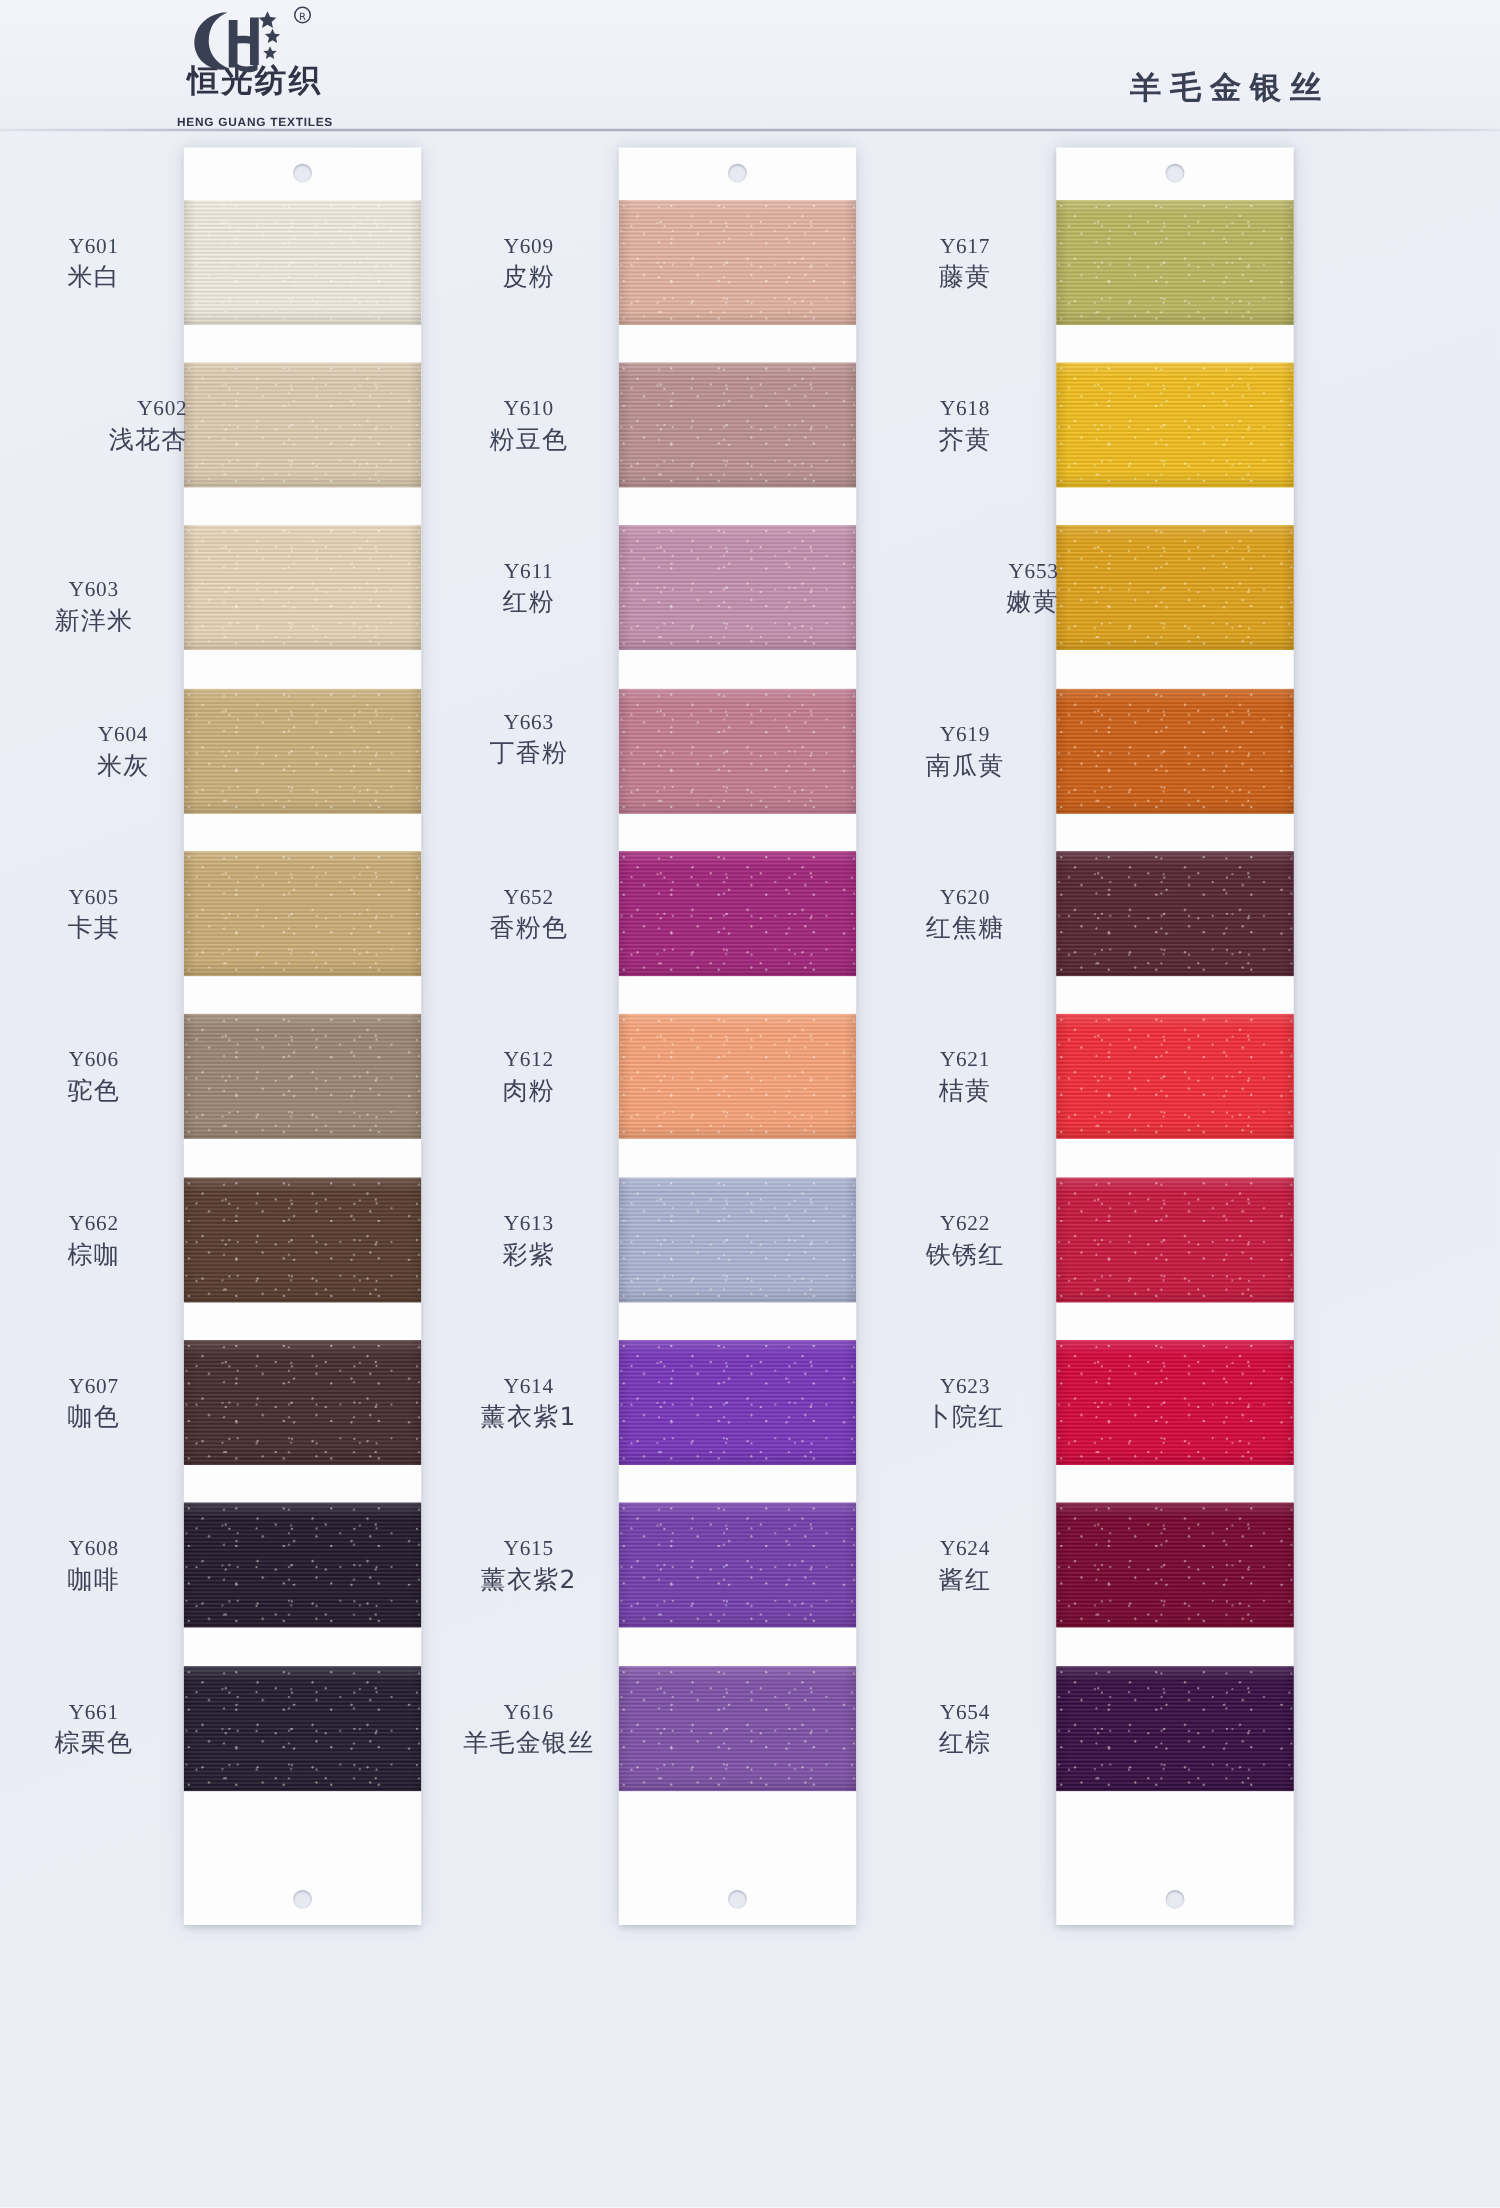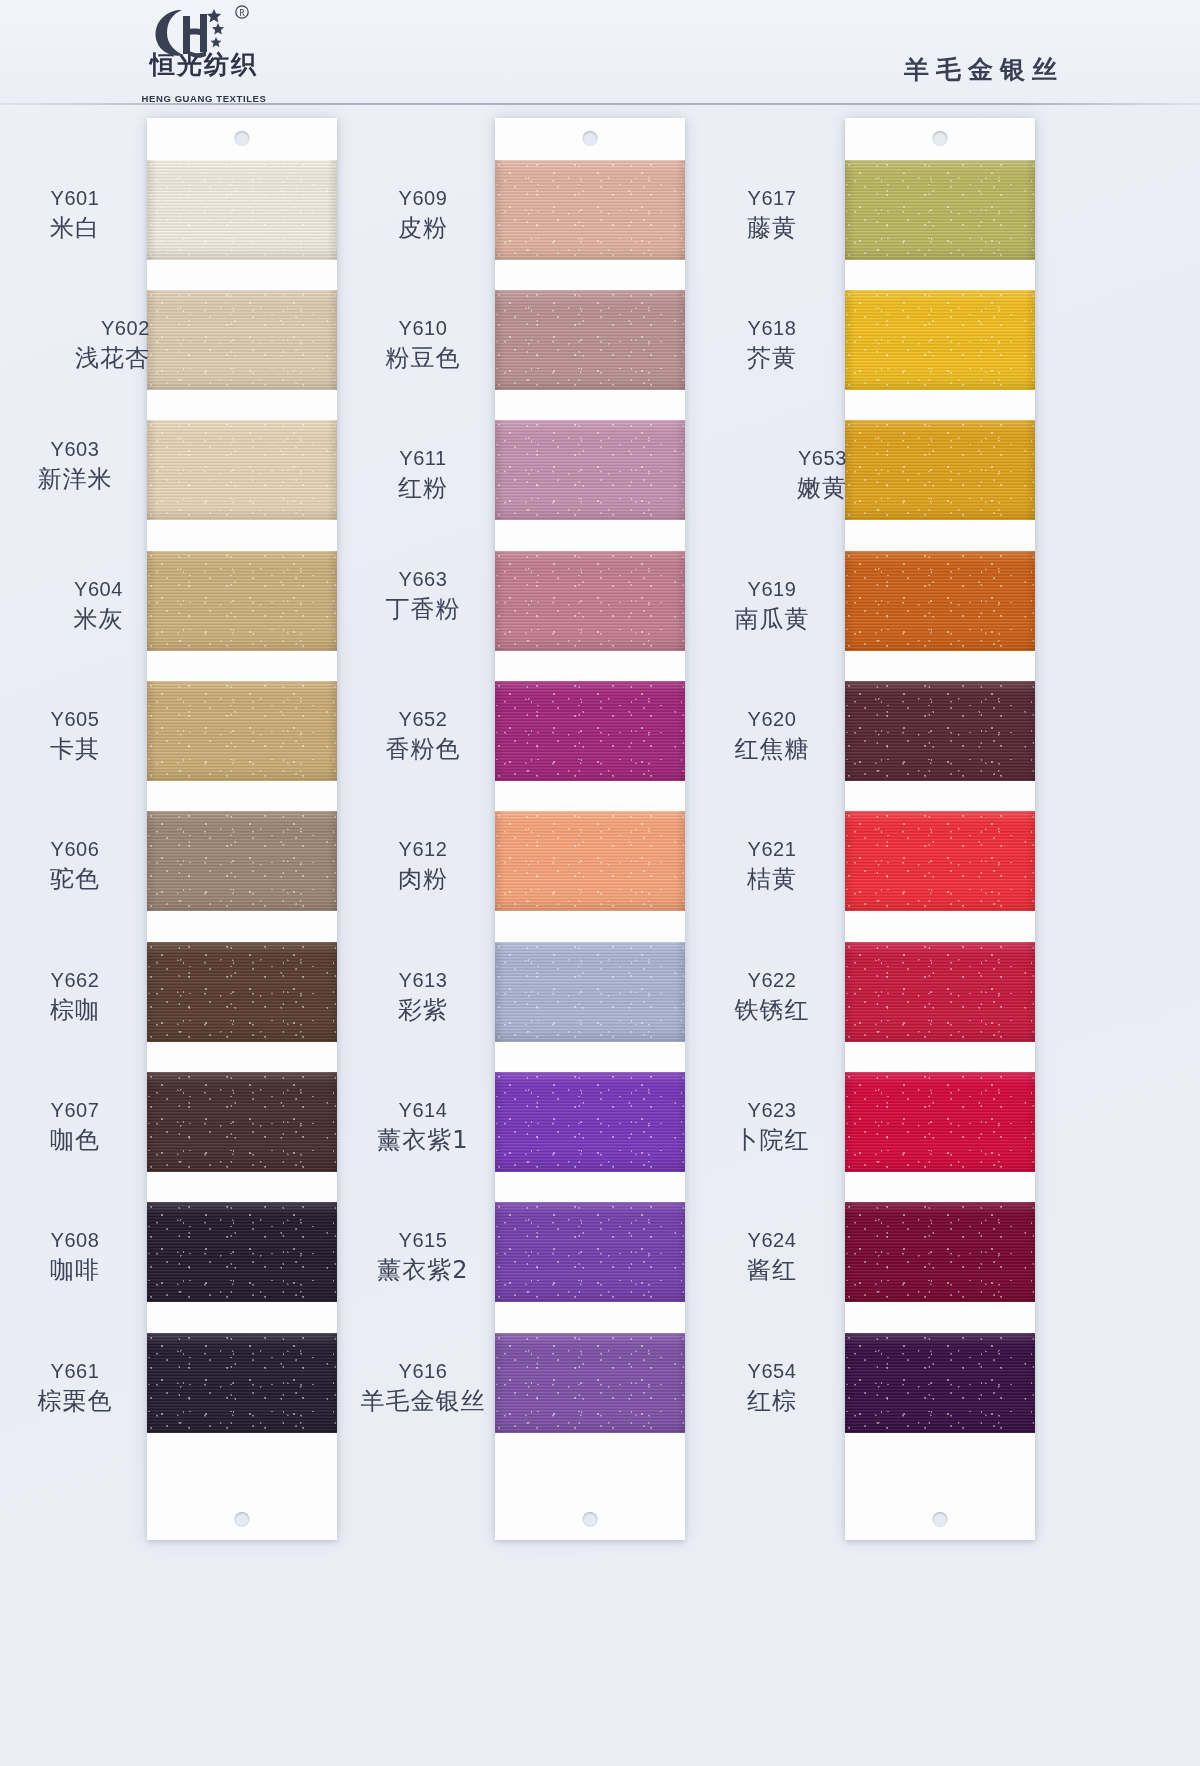"Y601" .label .code { font-family: Liberation Sans, sans-serif -> Liberation Serif, serif; font-size: 20px -> 17px }
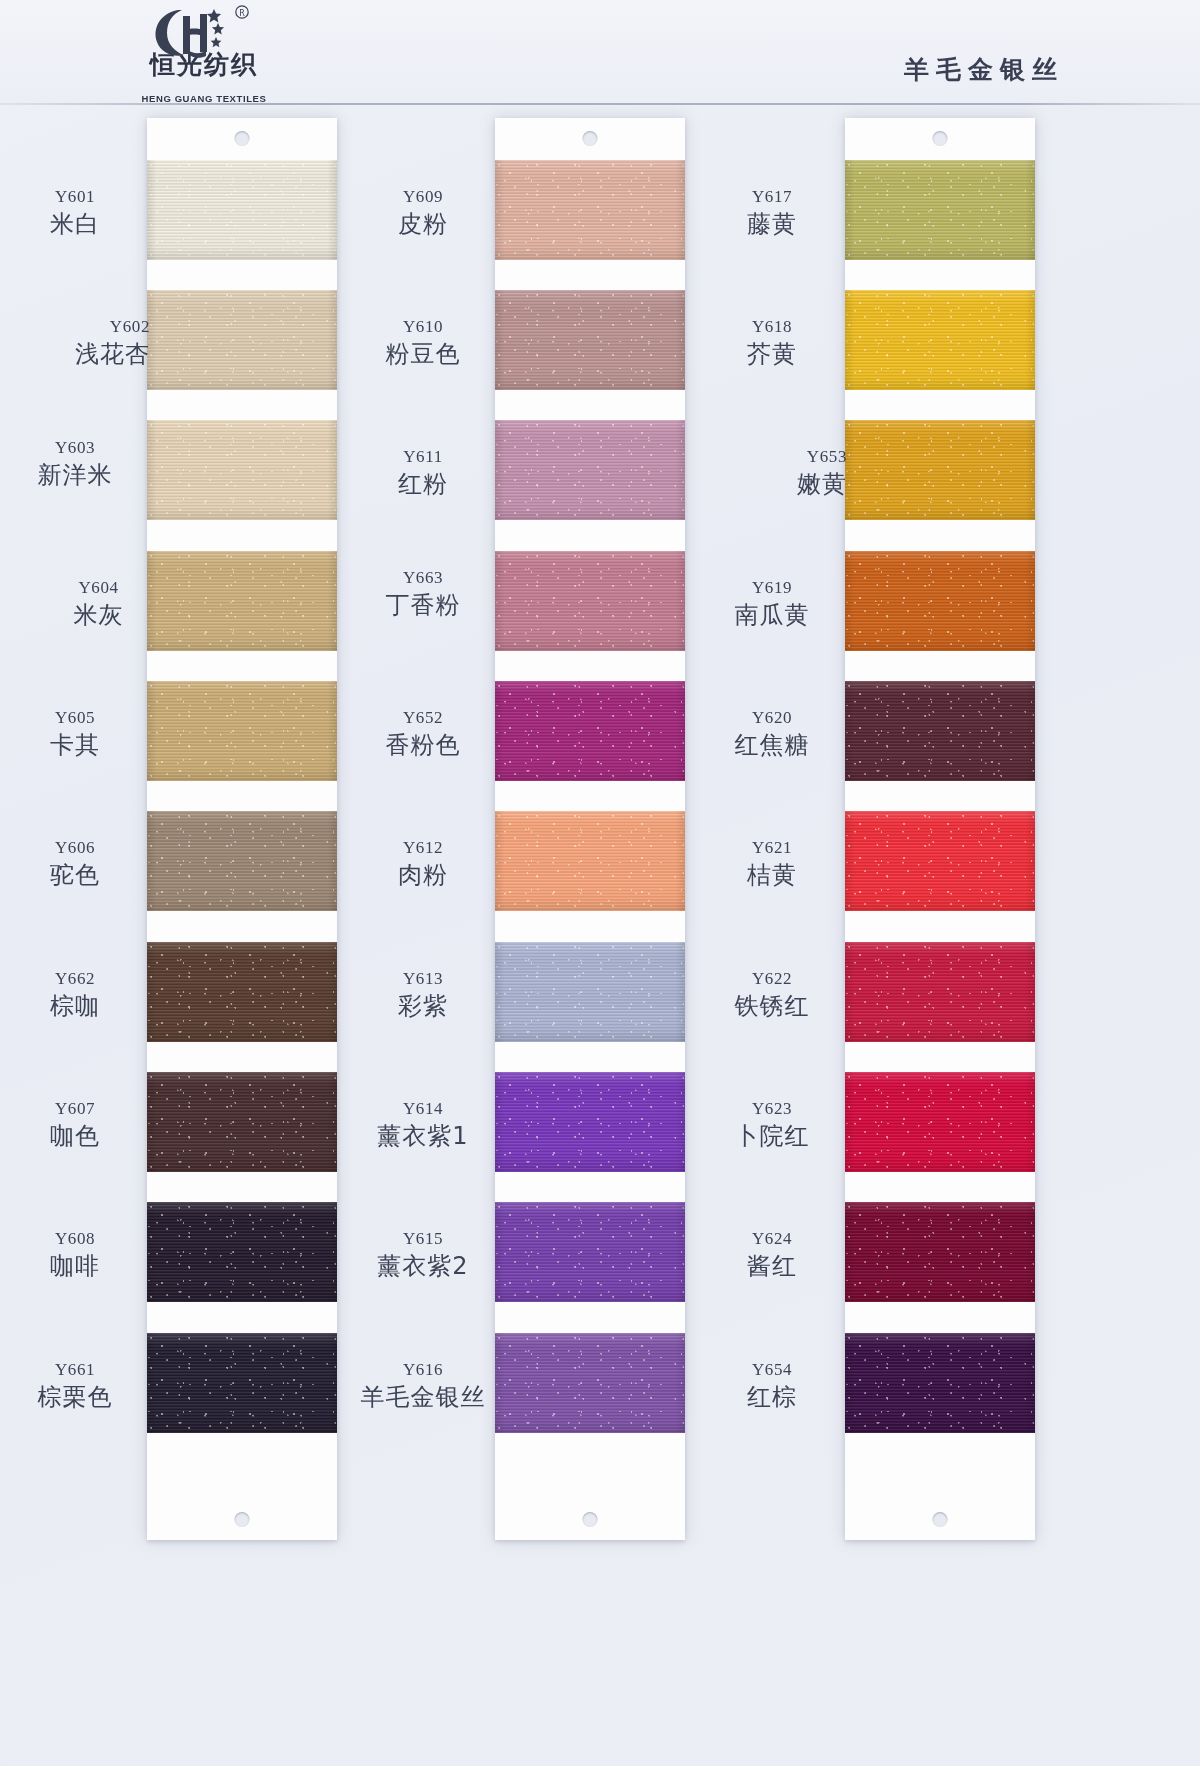"米白" .label .cname { font-size: 24px -> 20px }
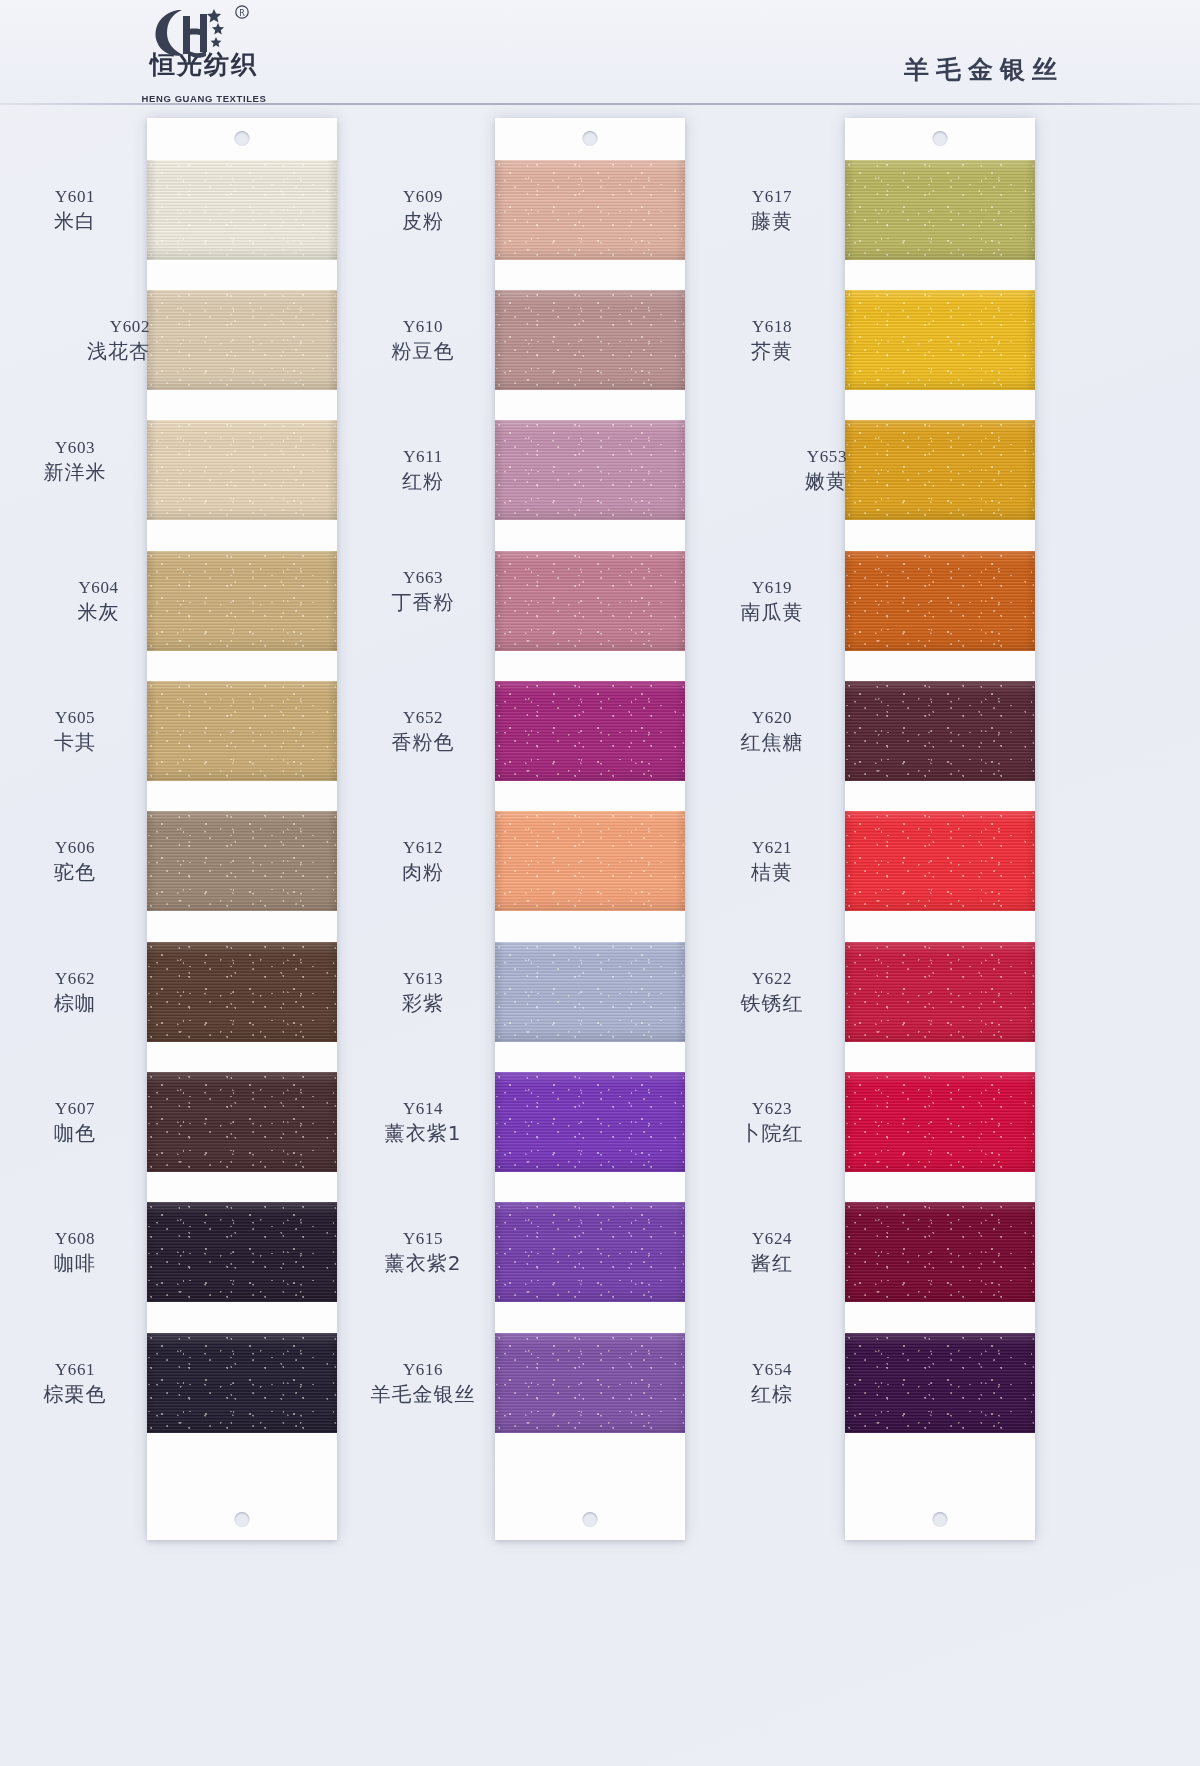"Y603" div.label { top: 334px -> 358px }
